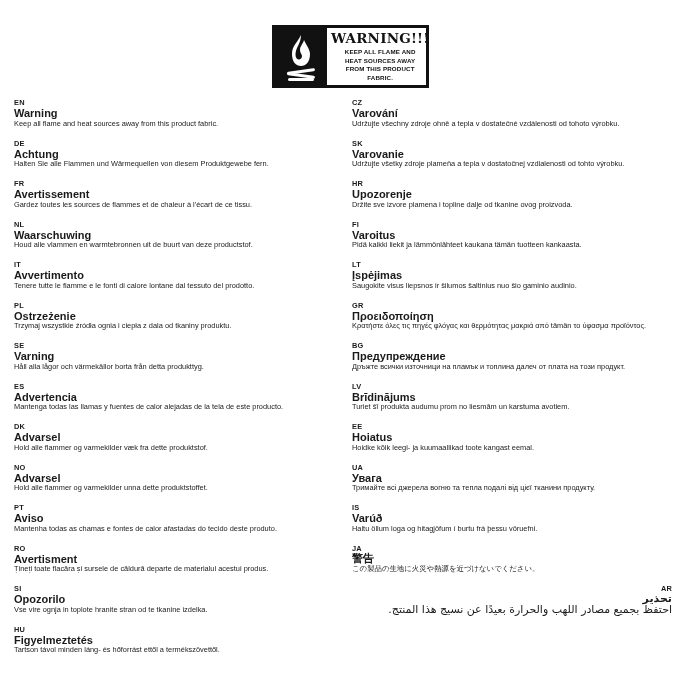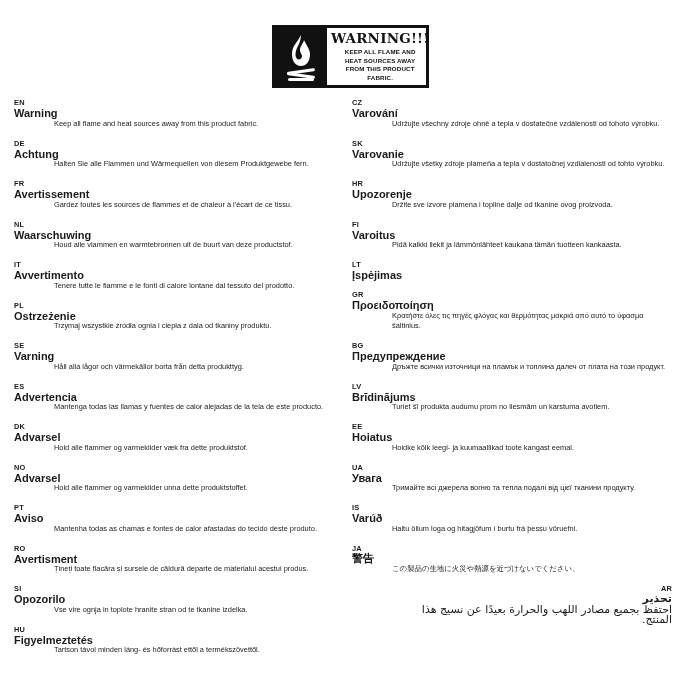"Keep all flame and heat" .entry-text { margin-left: 40px -> none }
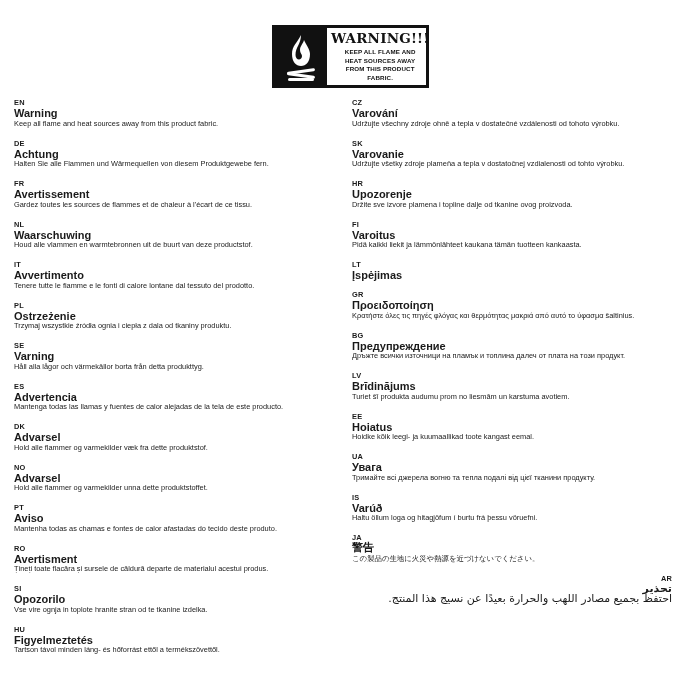"Saugokite visus liepsnos ir šilumos" div.entry-text { html: none -> <div>Saugokite visus liepsnos ir šilumos šaltinius nuo šio gaminio audinio.</div> }
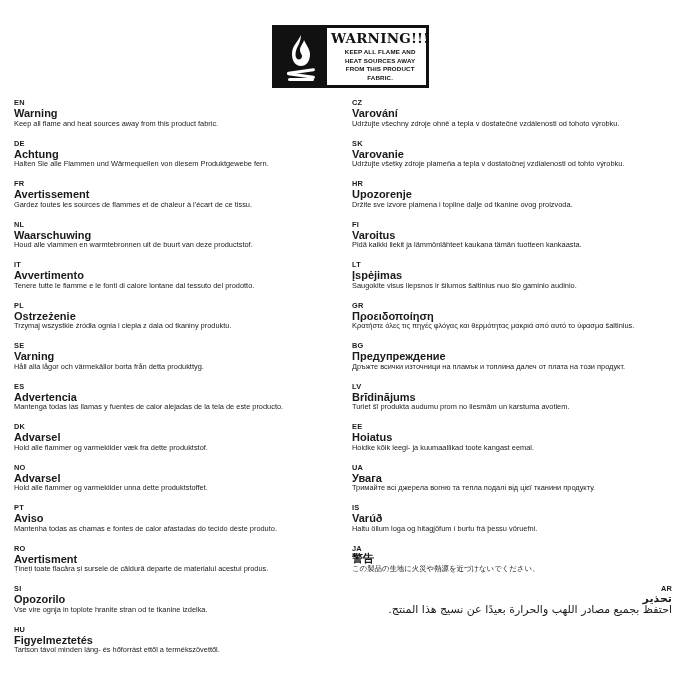"Κρατήστε όλες τις πηγές φλόγας" div.entry-text { text: αυτό το ύφασμα šaltinius -> tämän το ύφασμα προϊόντος }
